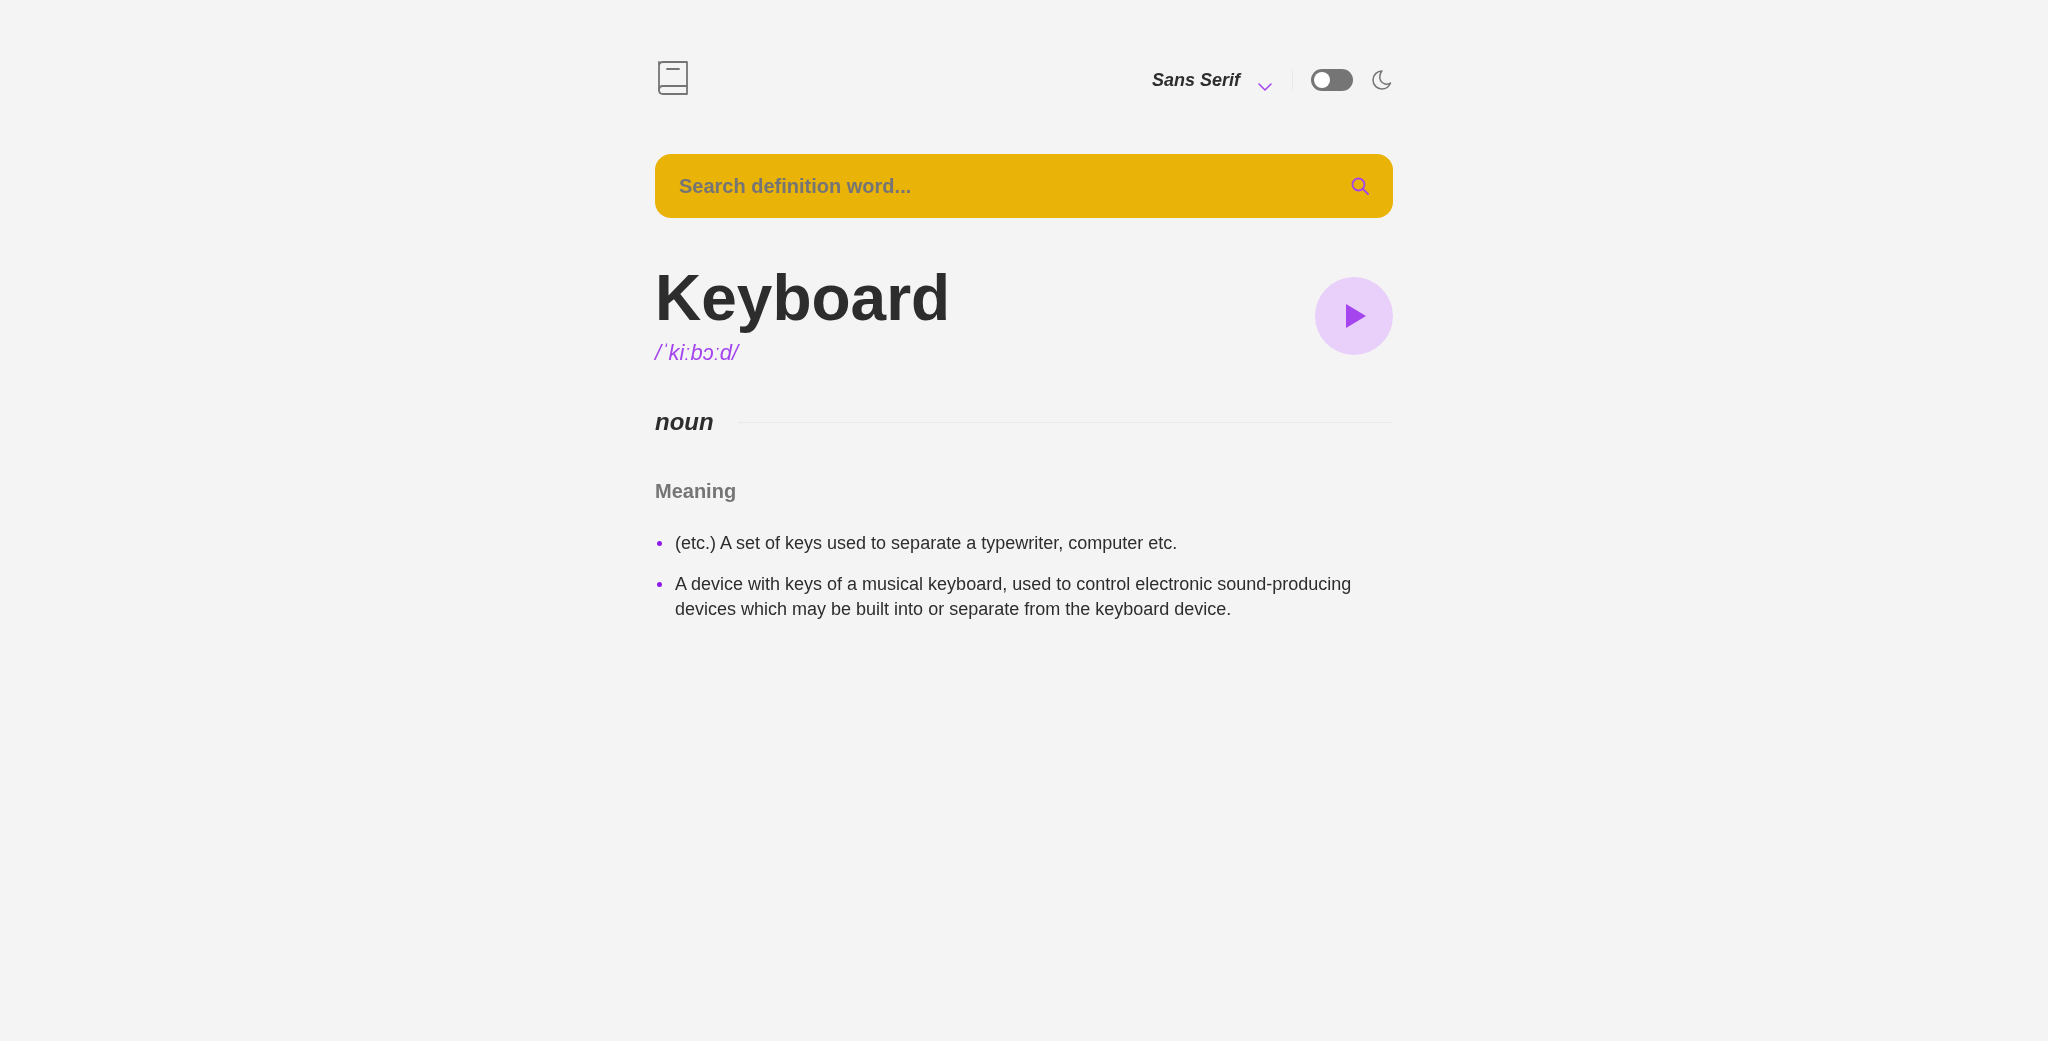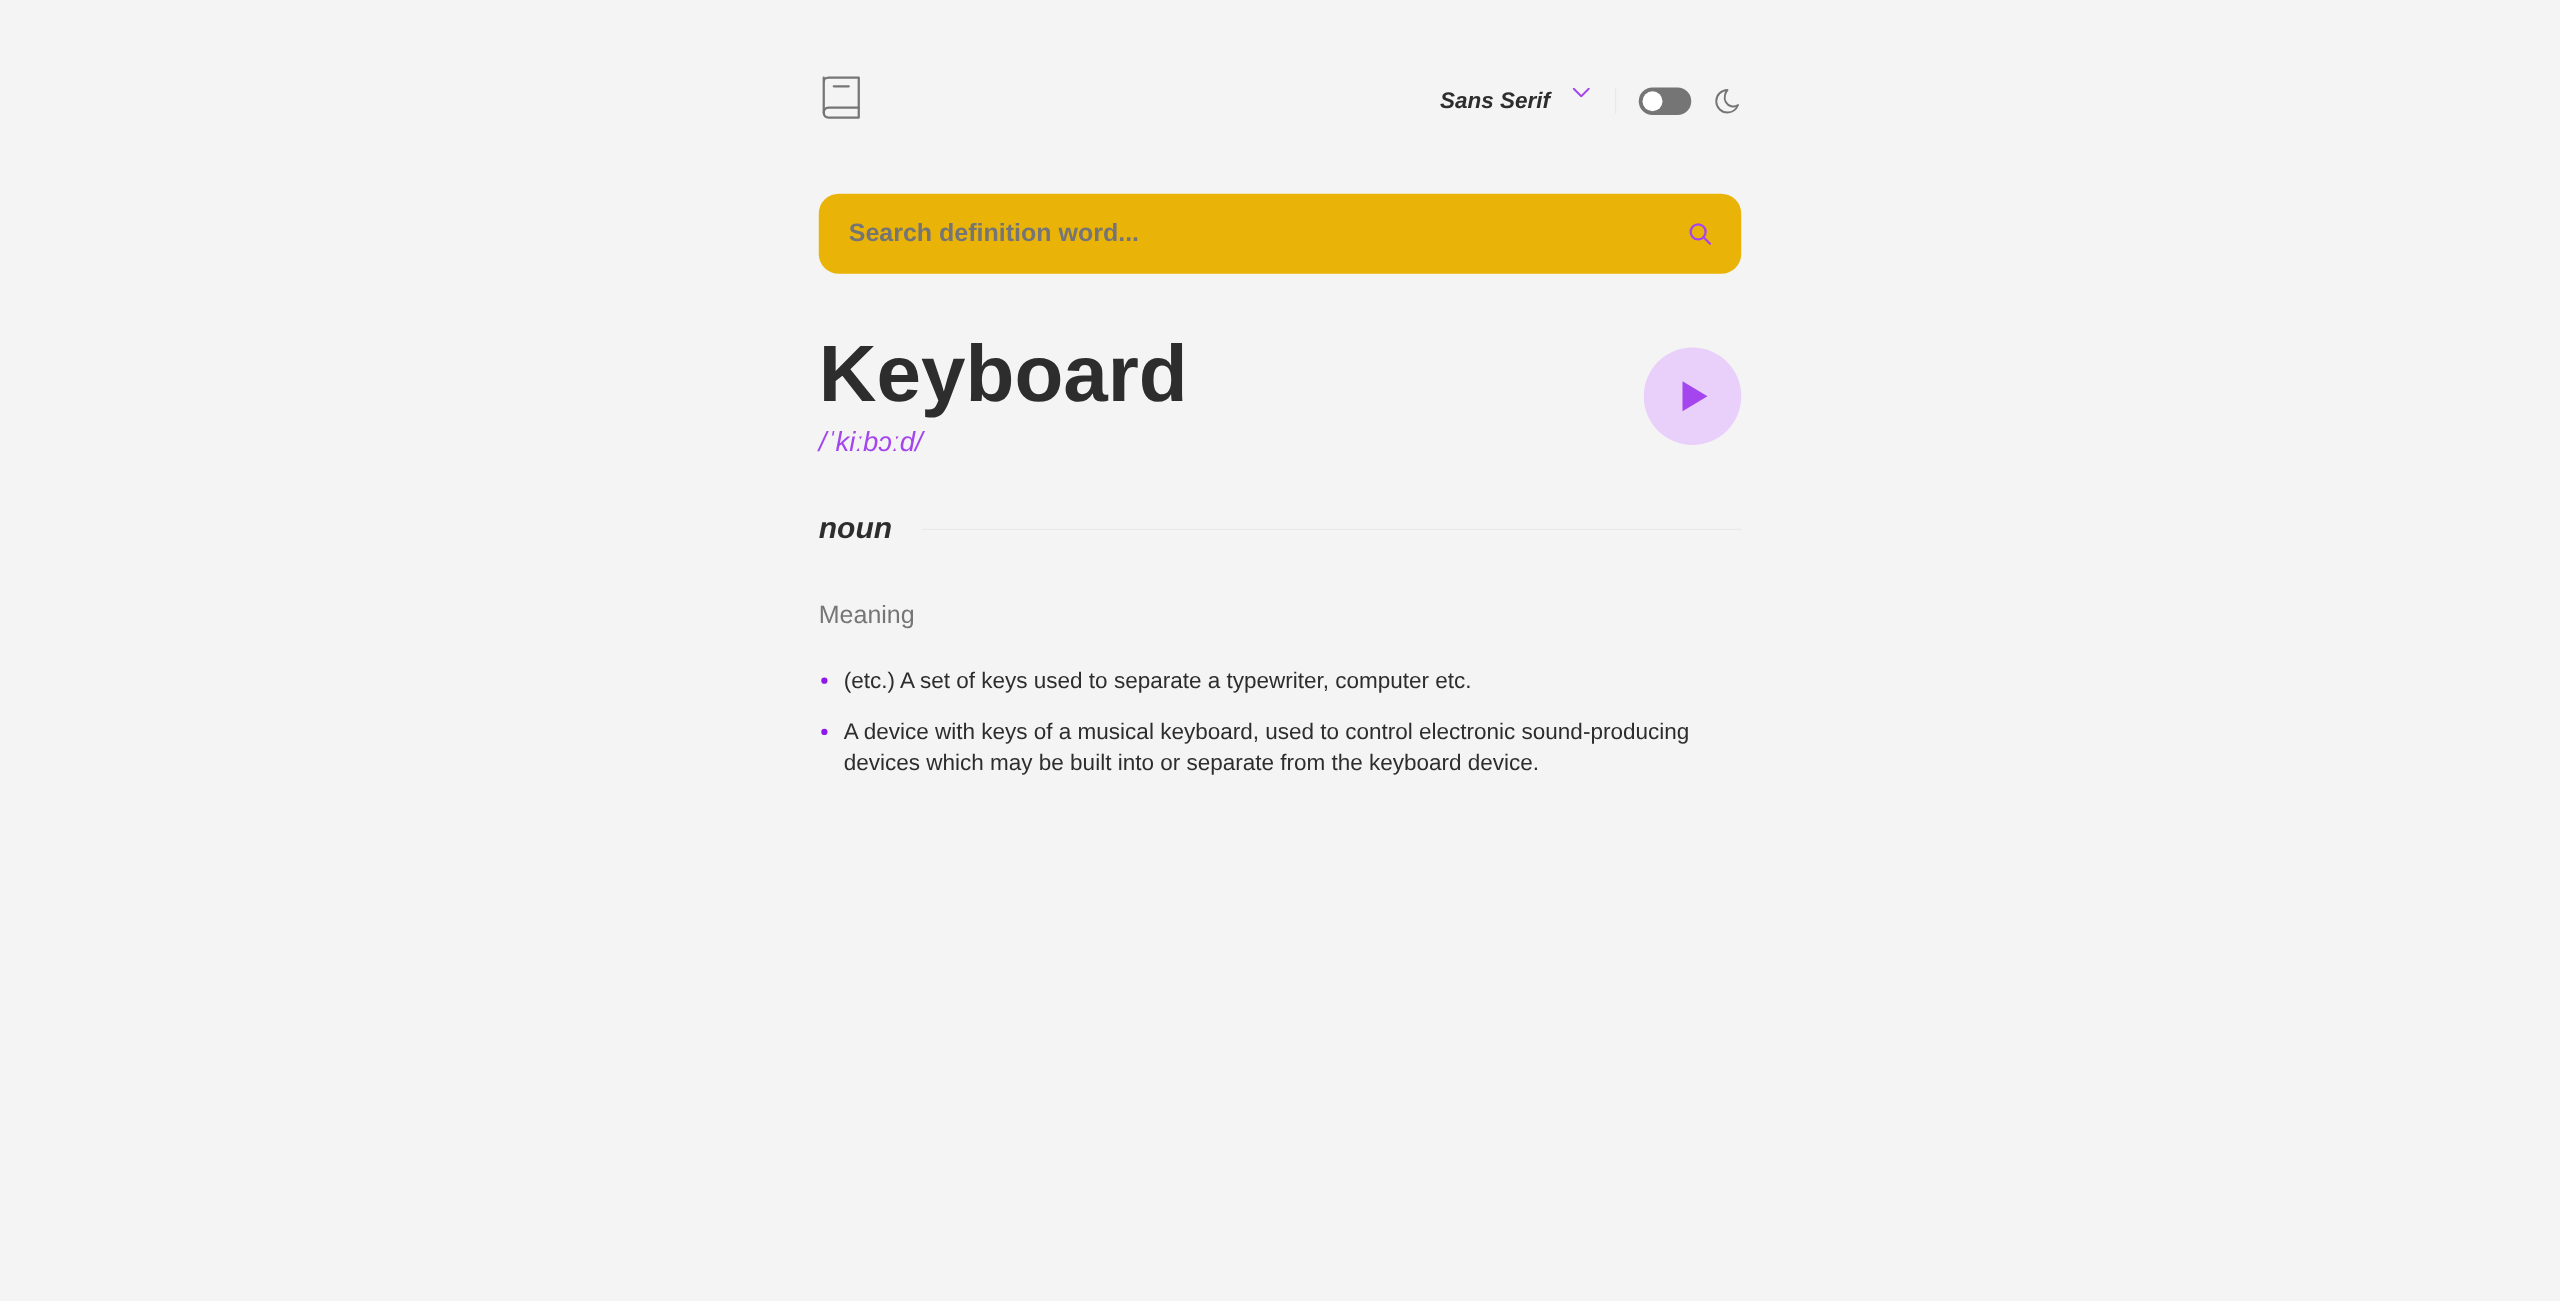"Sans Serif" .font-selector { align-items: flex-start -> flex-end }
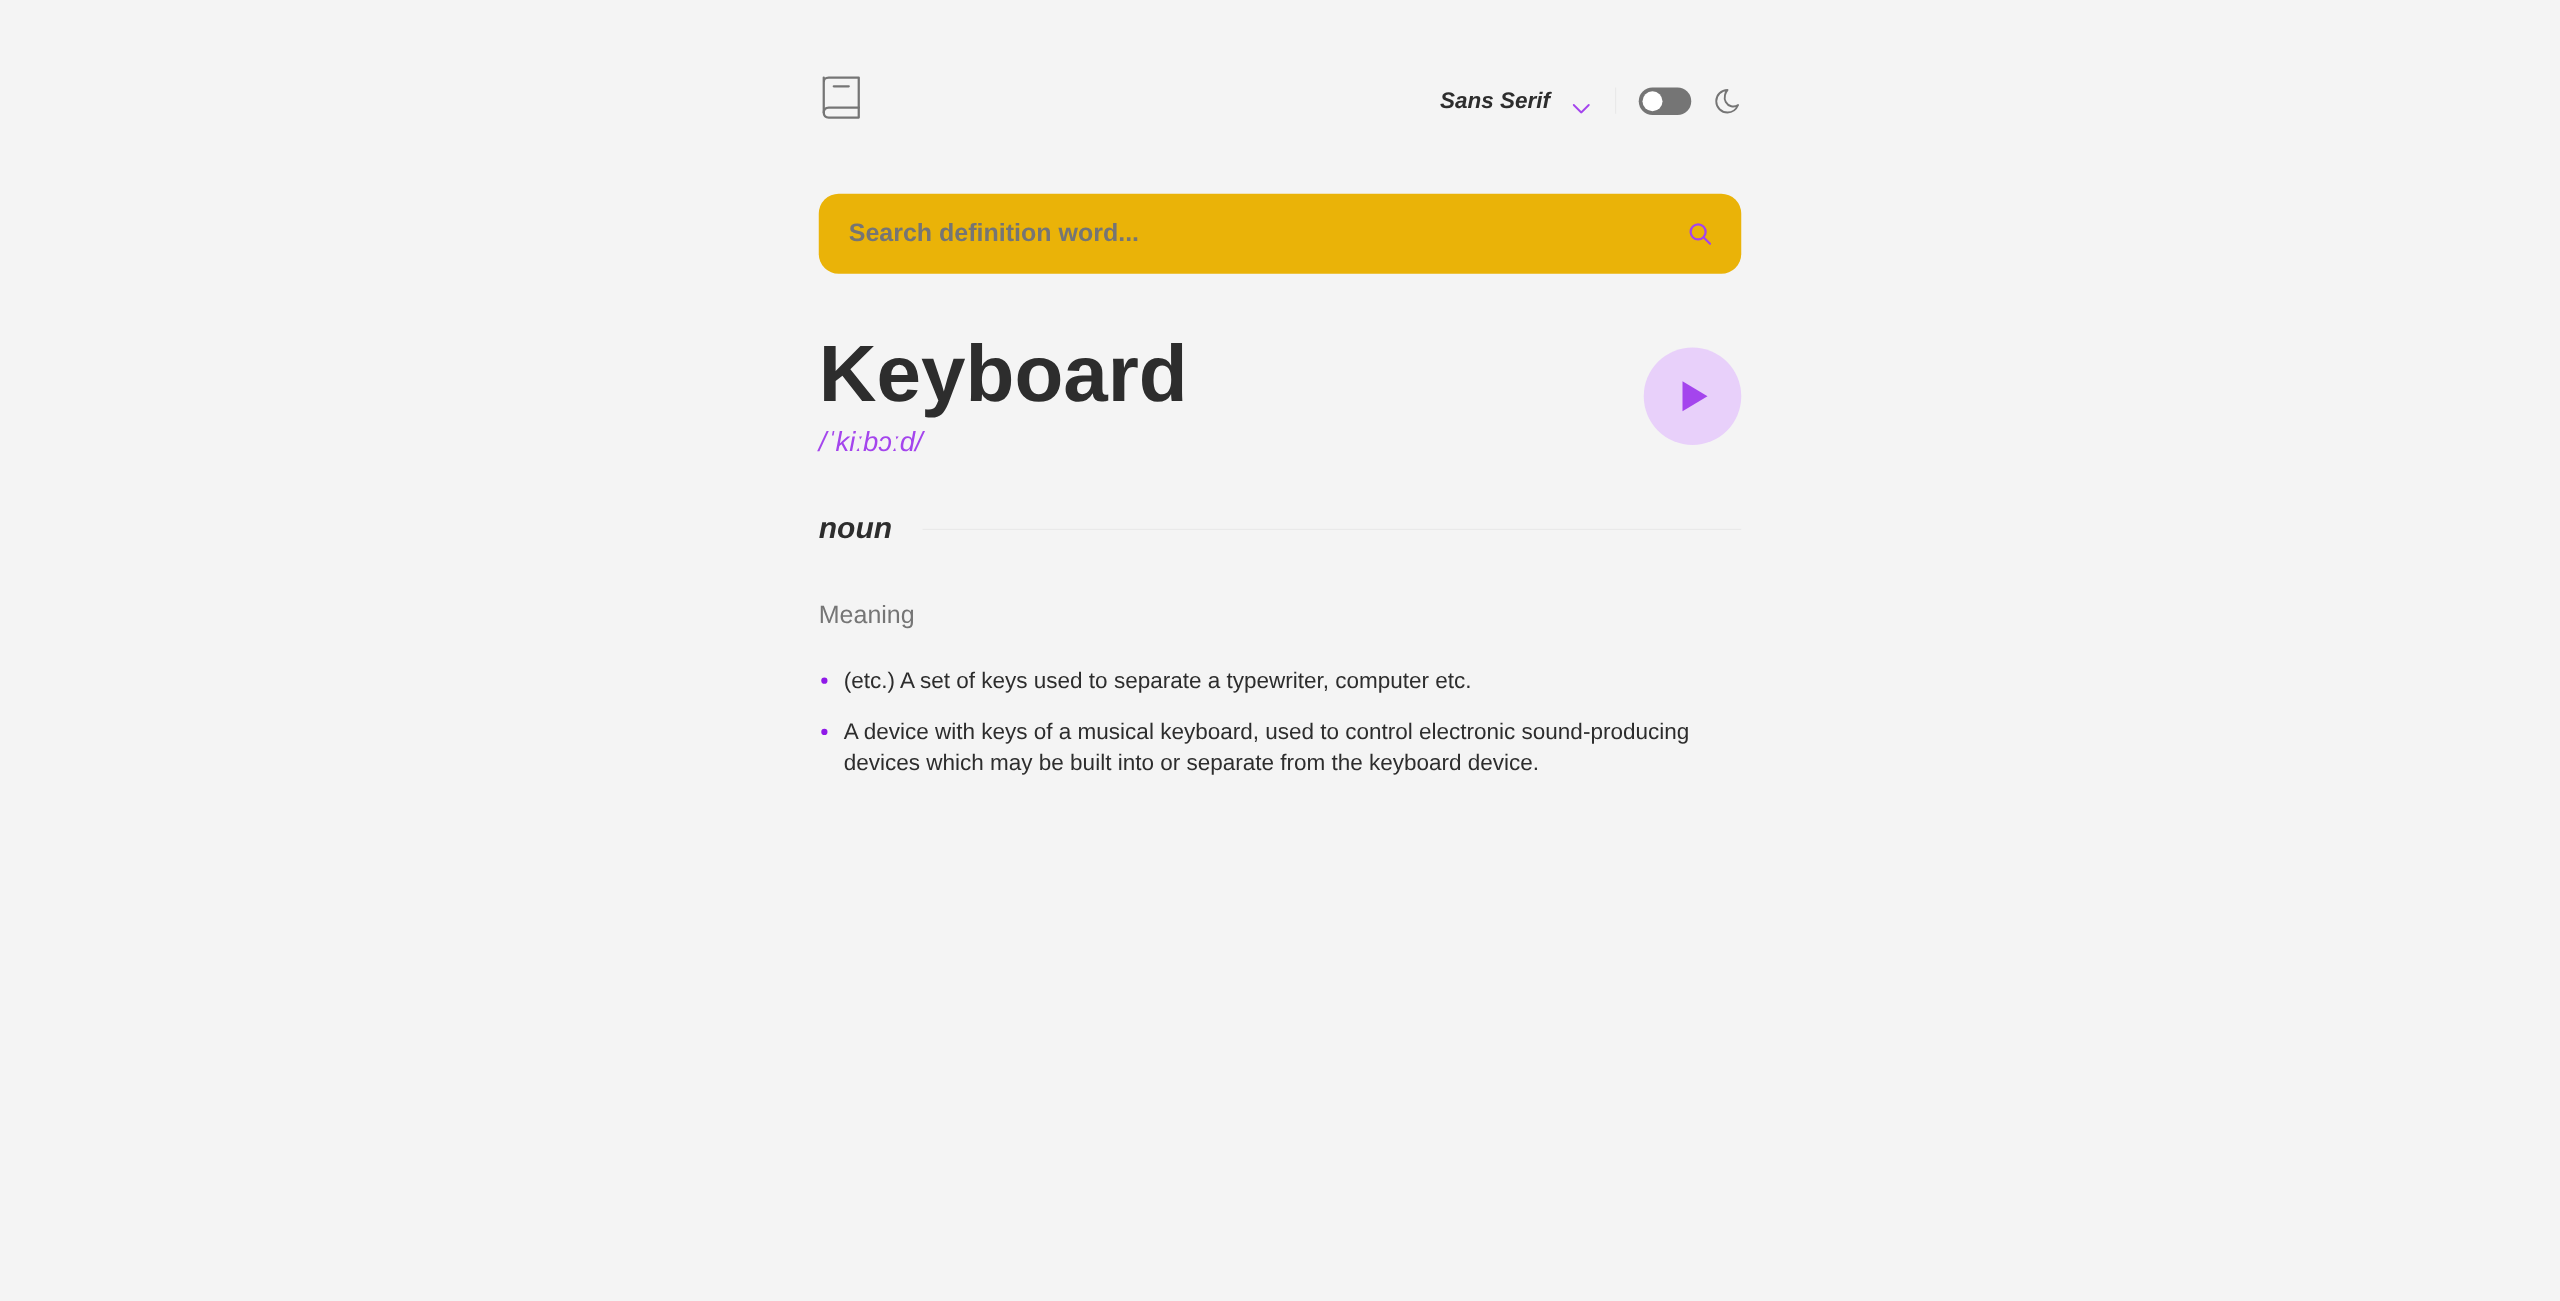"Meaning" .meaning-label { font-weight: 400 -> 700 }
